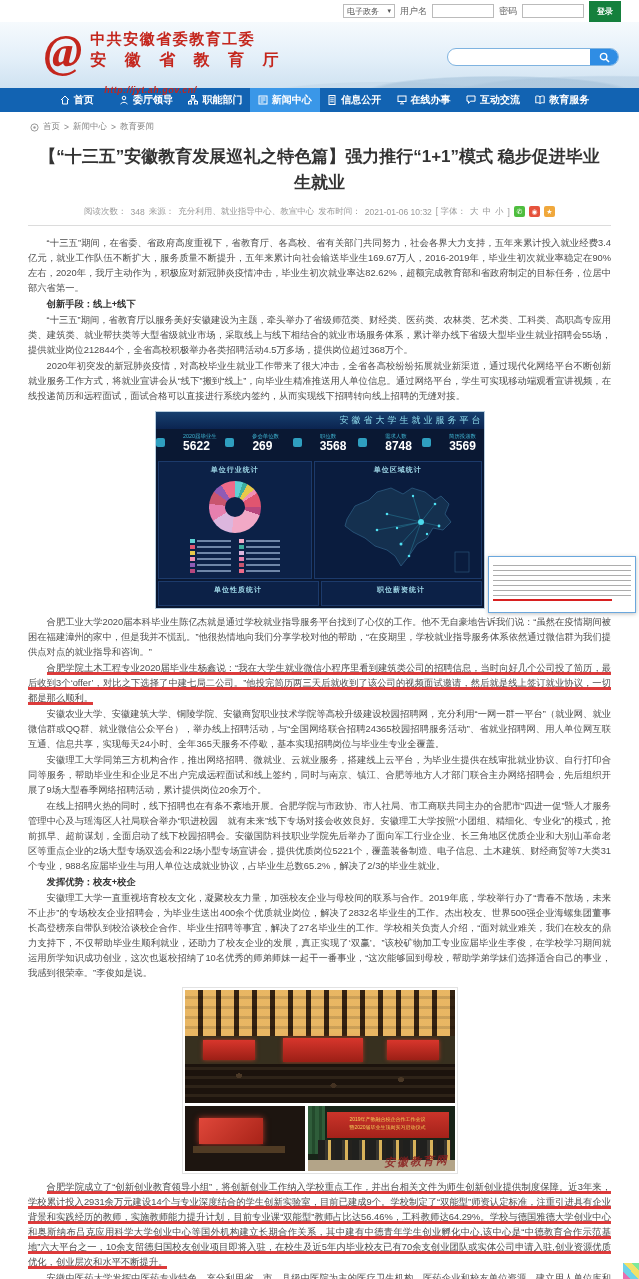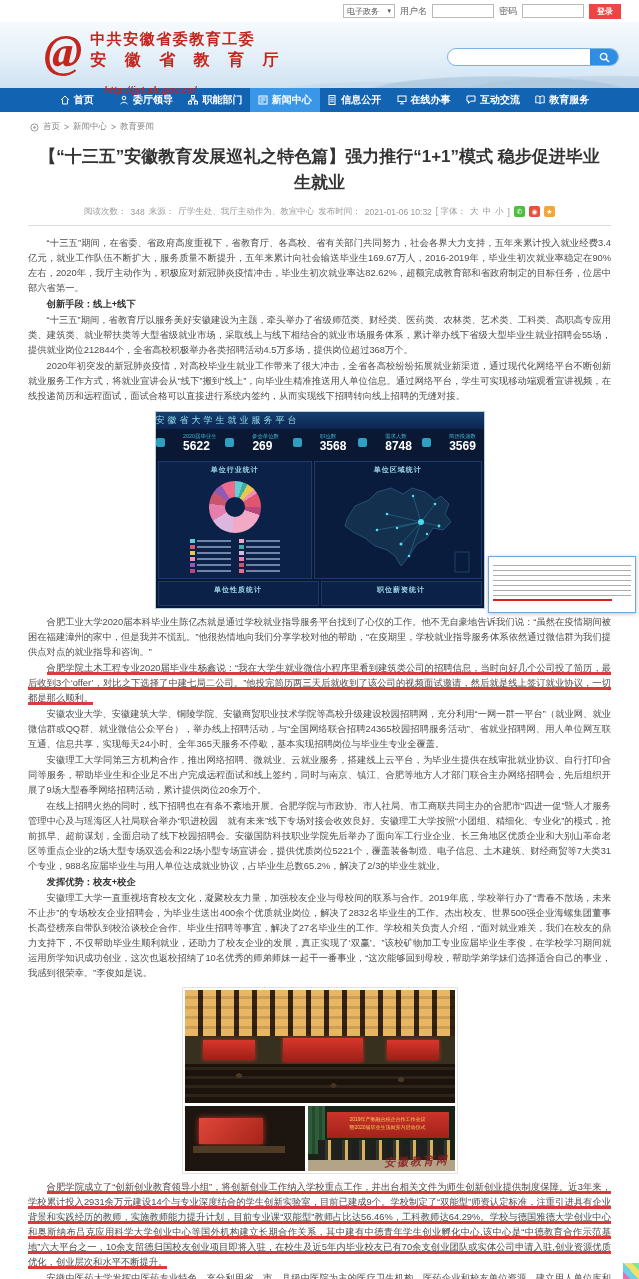"登录" .tb-login { background: #ef4444 -> #15803d; height: 15px -> 21px }
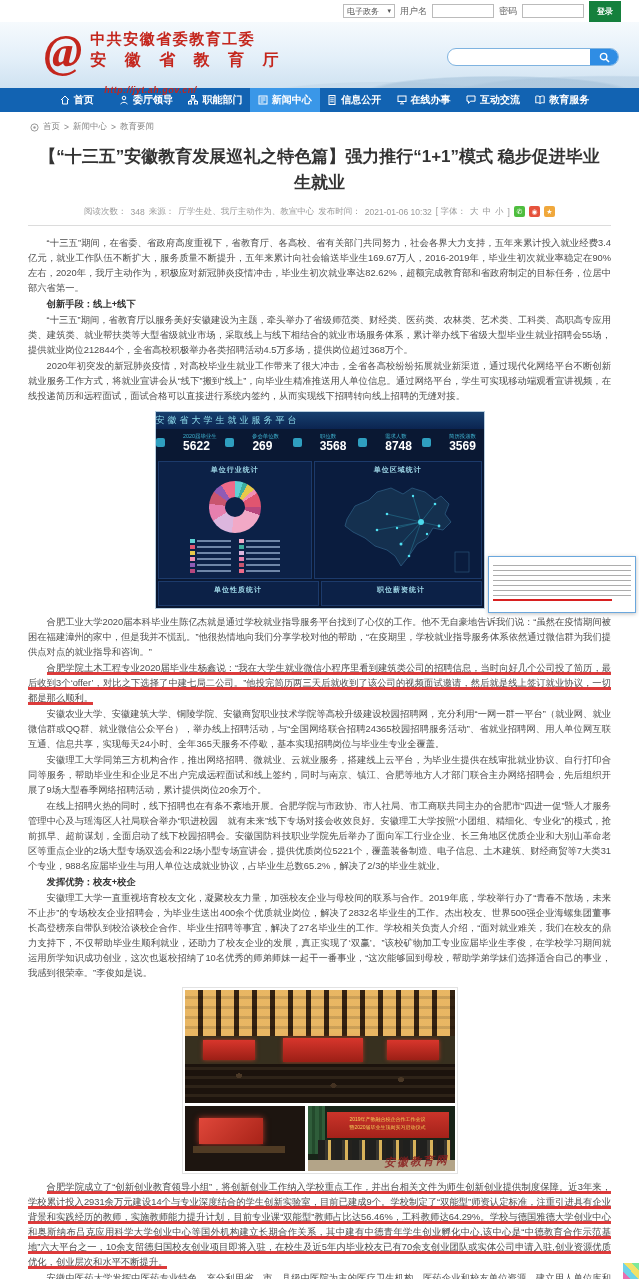"厅学生处、我厅主动作为、教宣中心" span { text: 厅学生处、我厅主动作为 -> 充分利用、就业指导中心 }
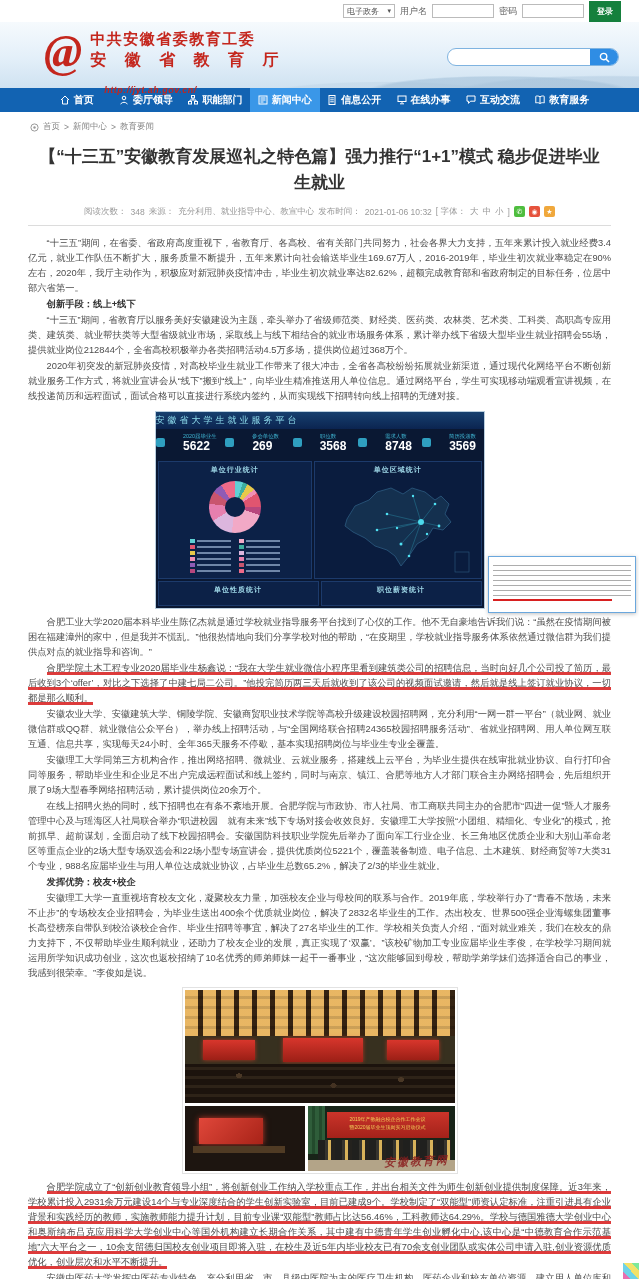"安徽省大学生就业服务平台" .dash-title { text-align: left -> right }
